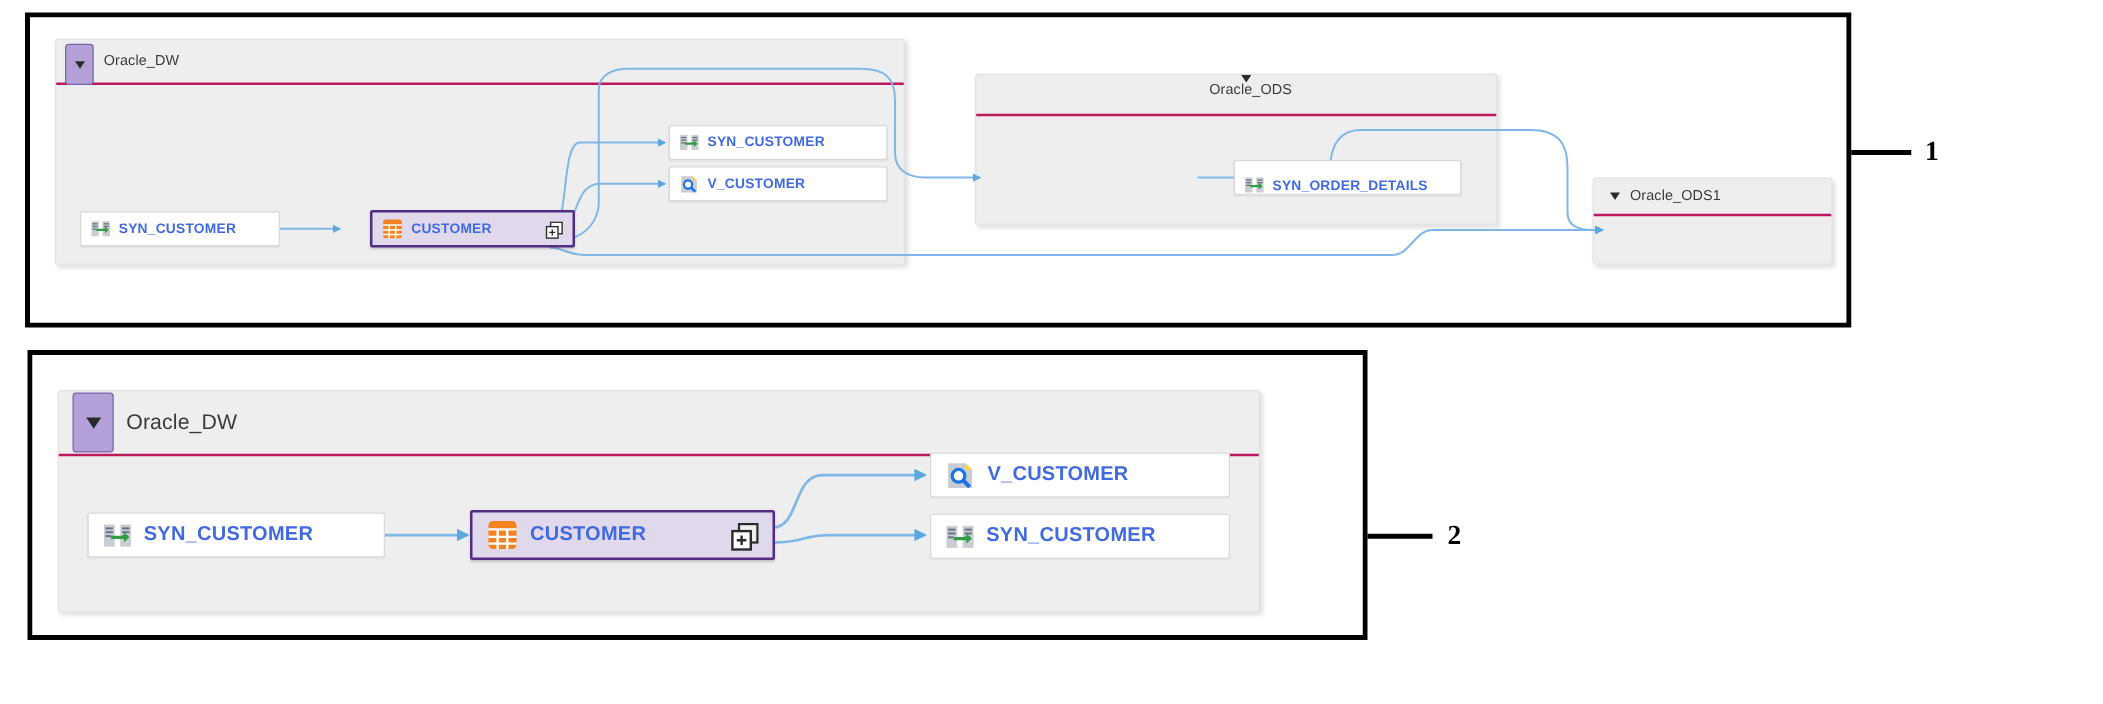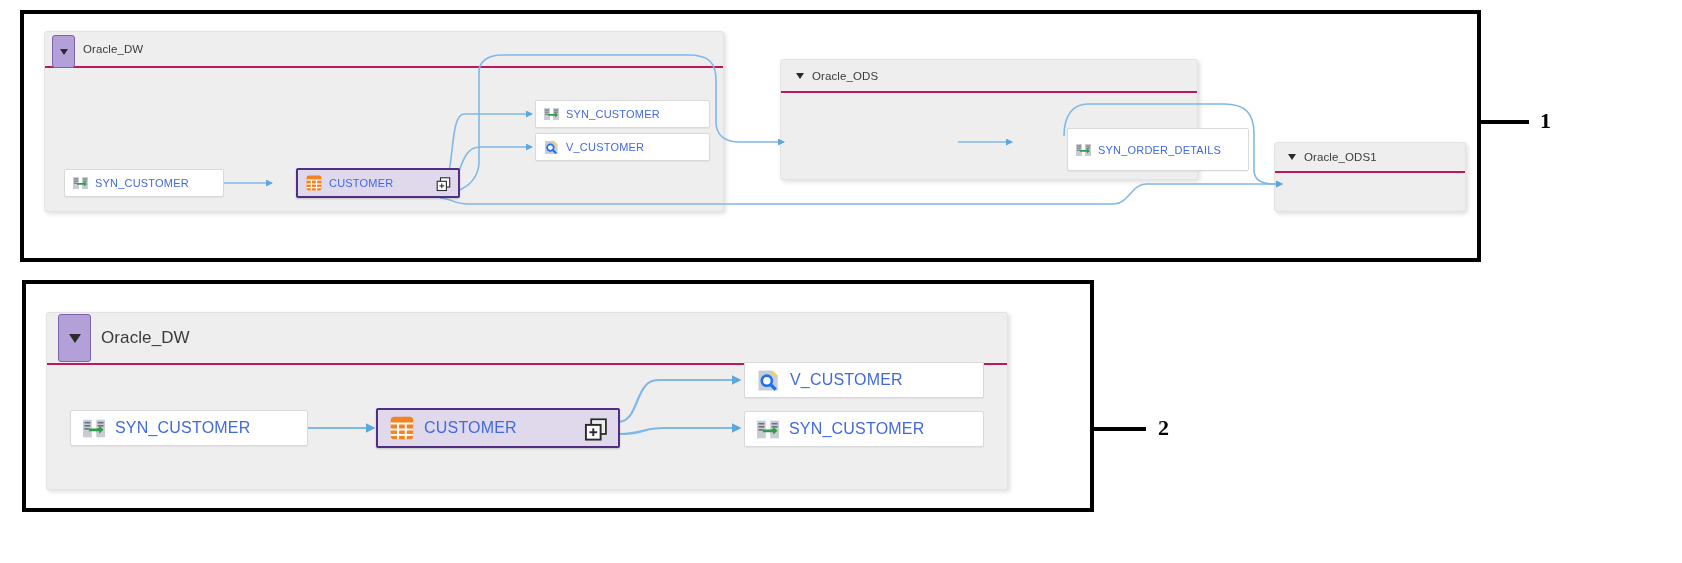"Oracle_ODS" div.group-head { flex-direction: none -> column }
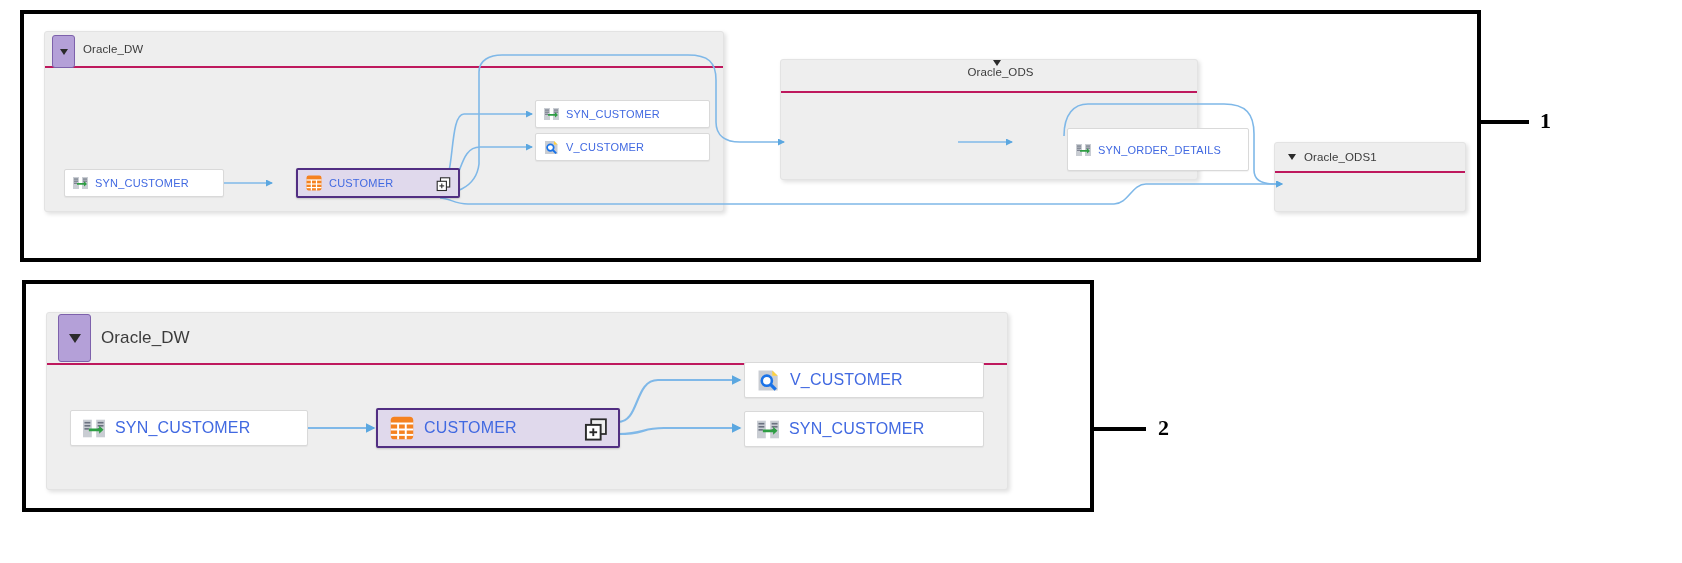"SYN_CUSTOMER" .node { font-weight: none -> bold }
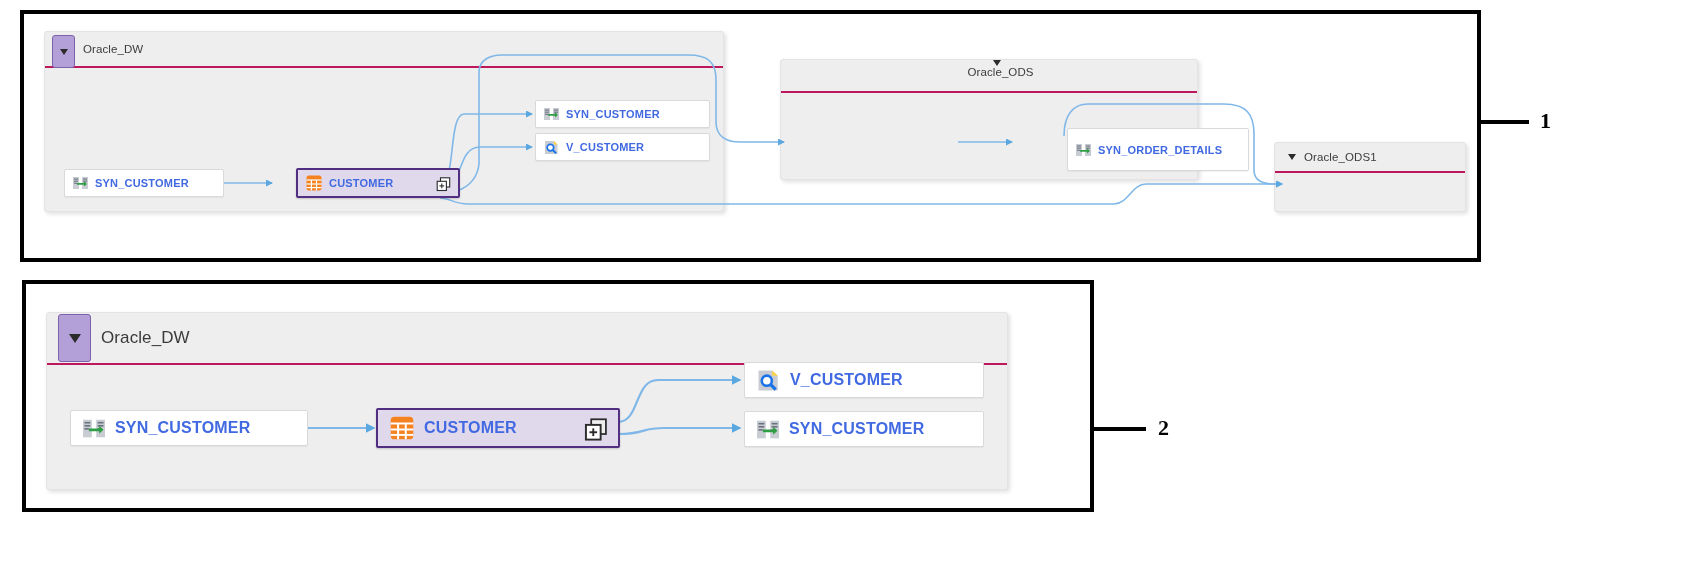"SYN_ORDER_DETAILS" div.node { align-items: none -> flex-end; height: 43px -> 28px; left: 1043px -> 963px }
